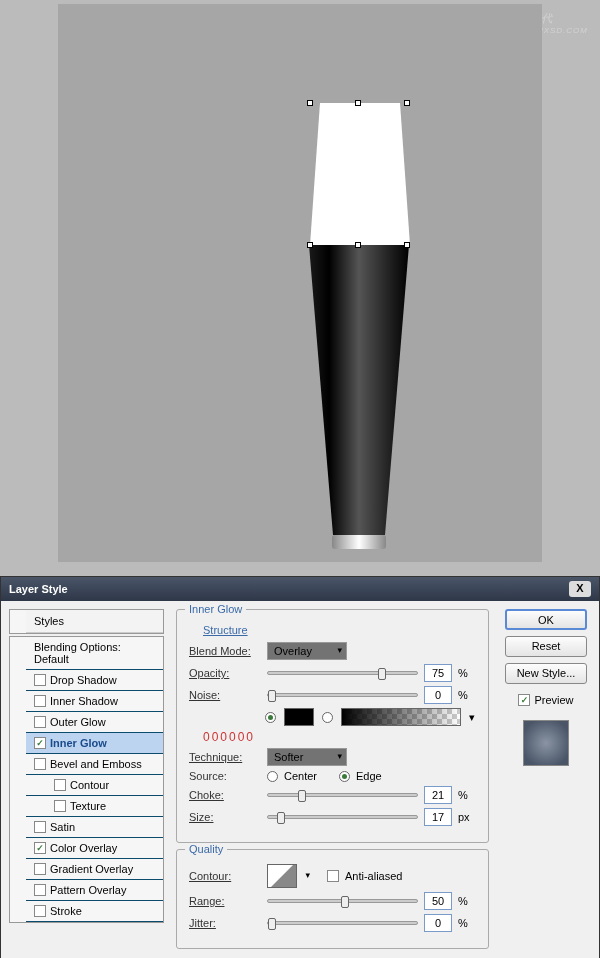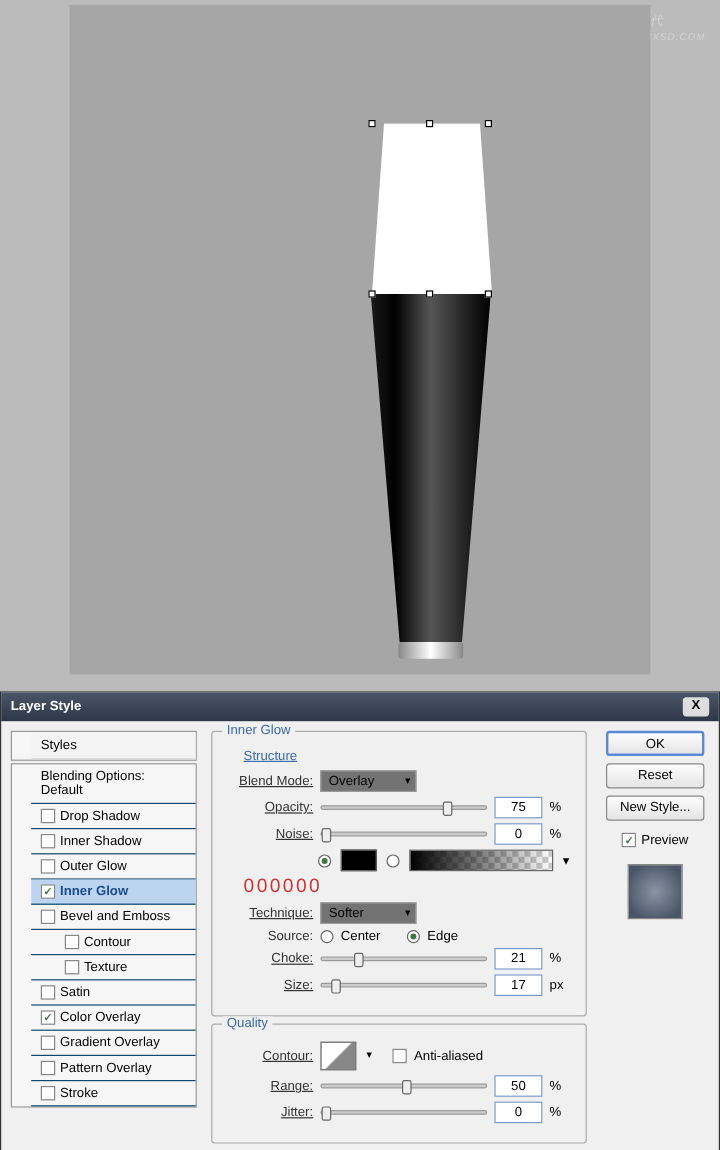"Blend Mode:" .row .lbl { text-align: right -> none }
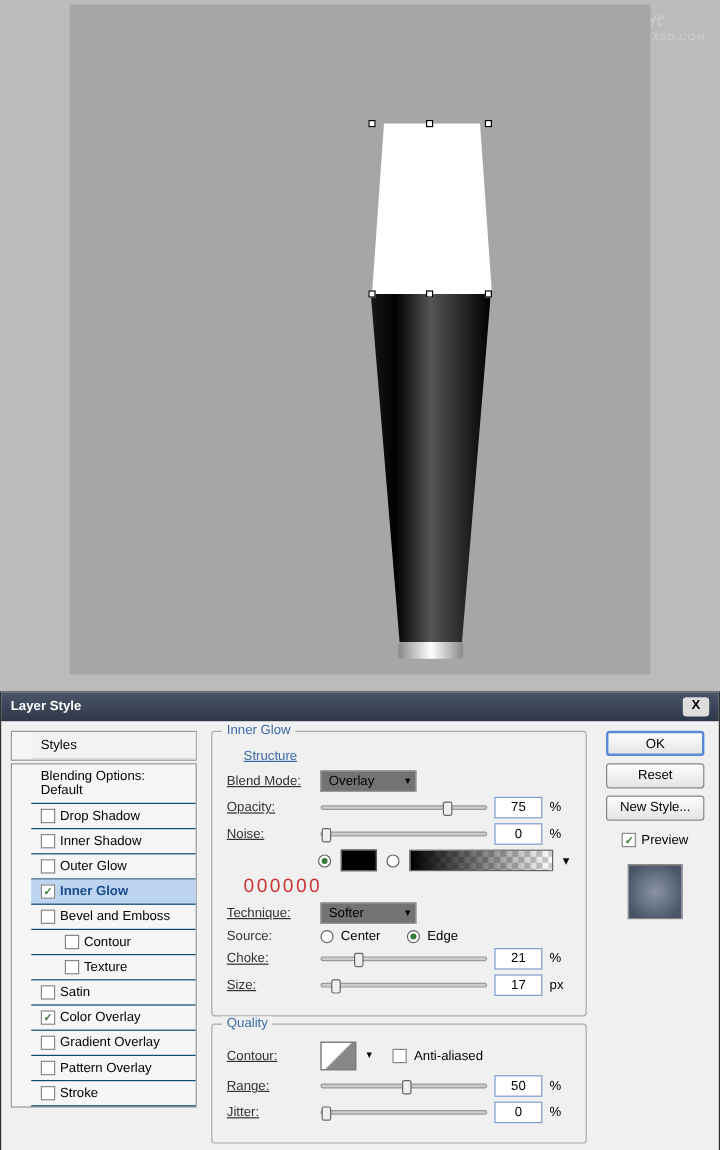"75" .num-input { width: 40px -> 28px }
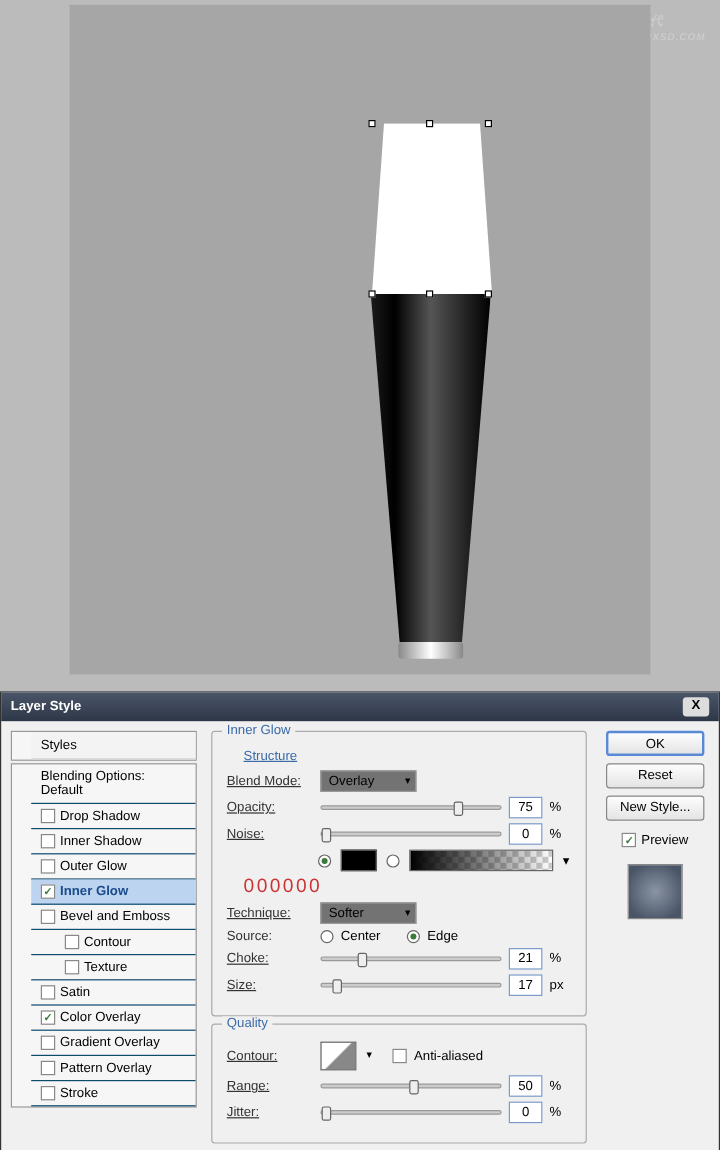"000000" .color-code { font-size: 16px -> 12px }
